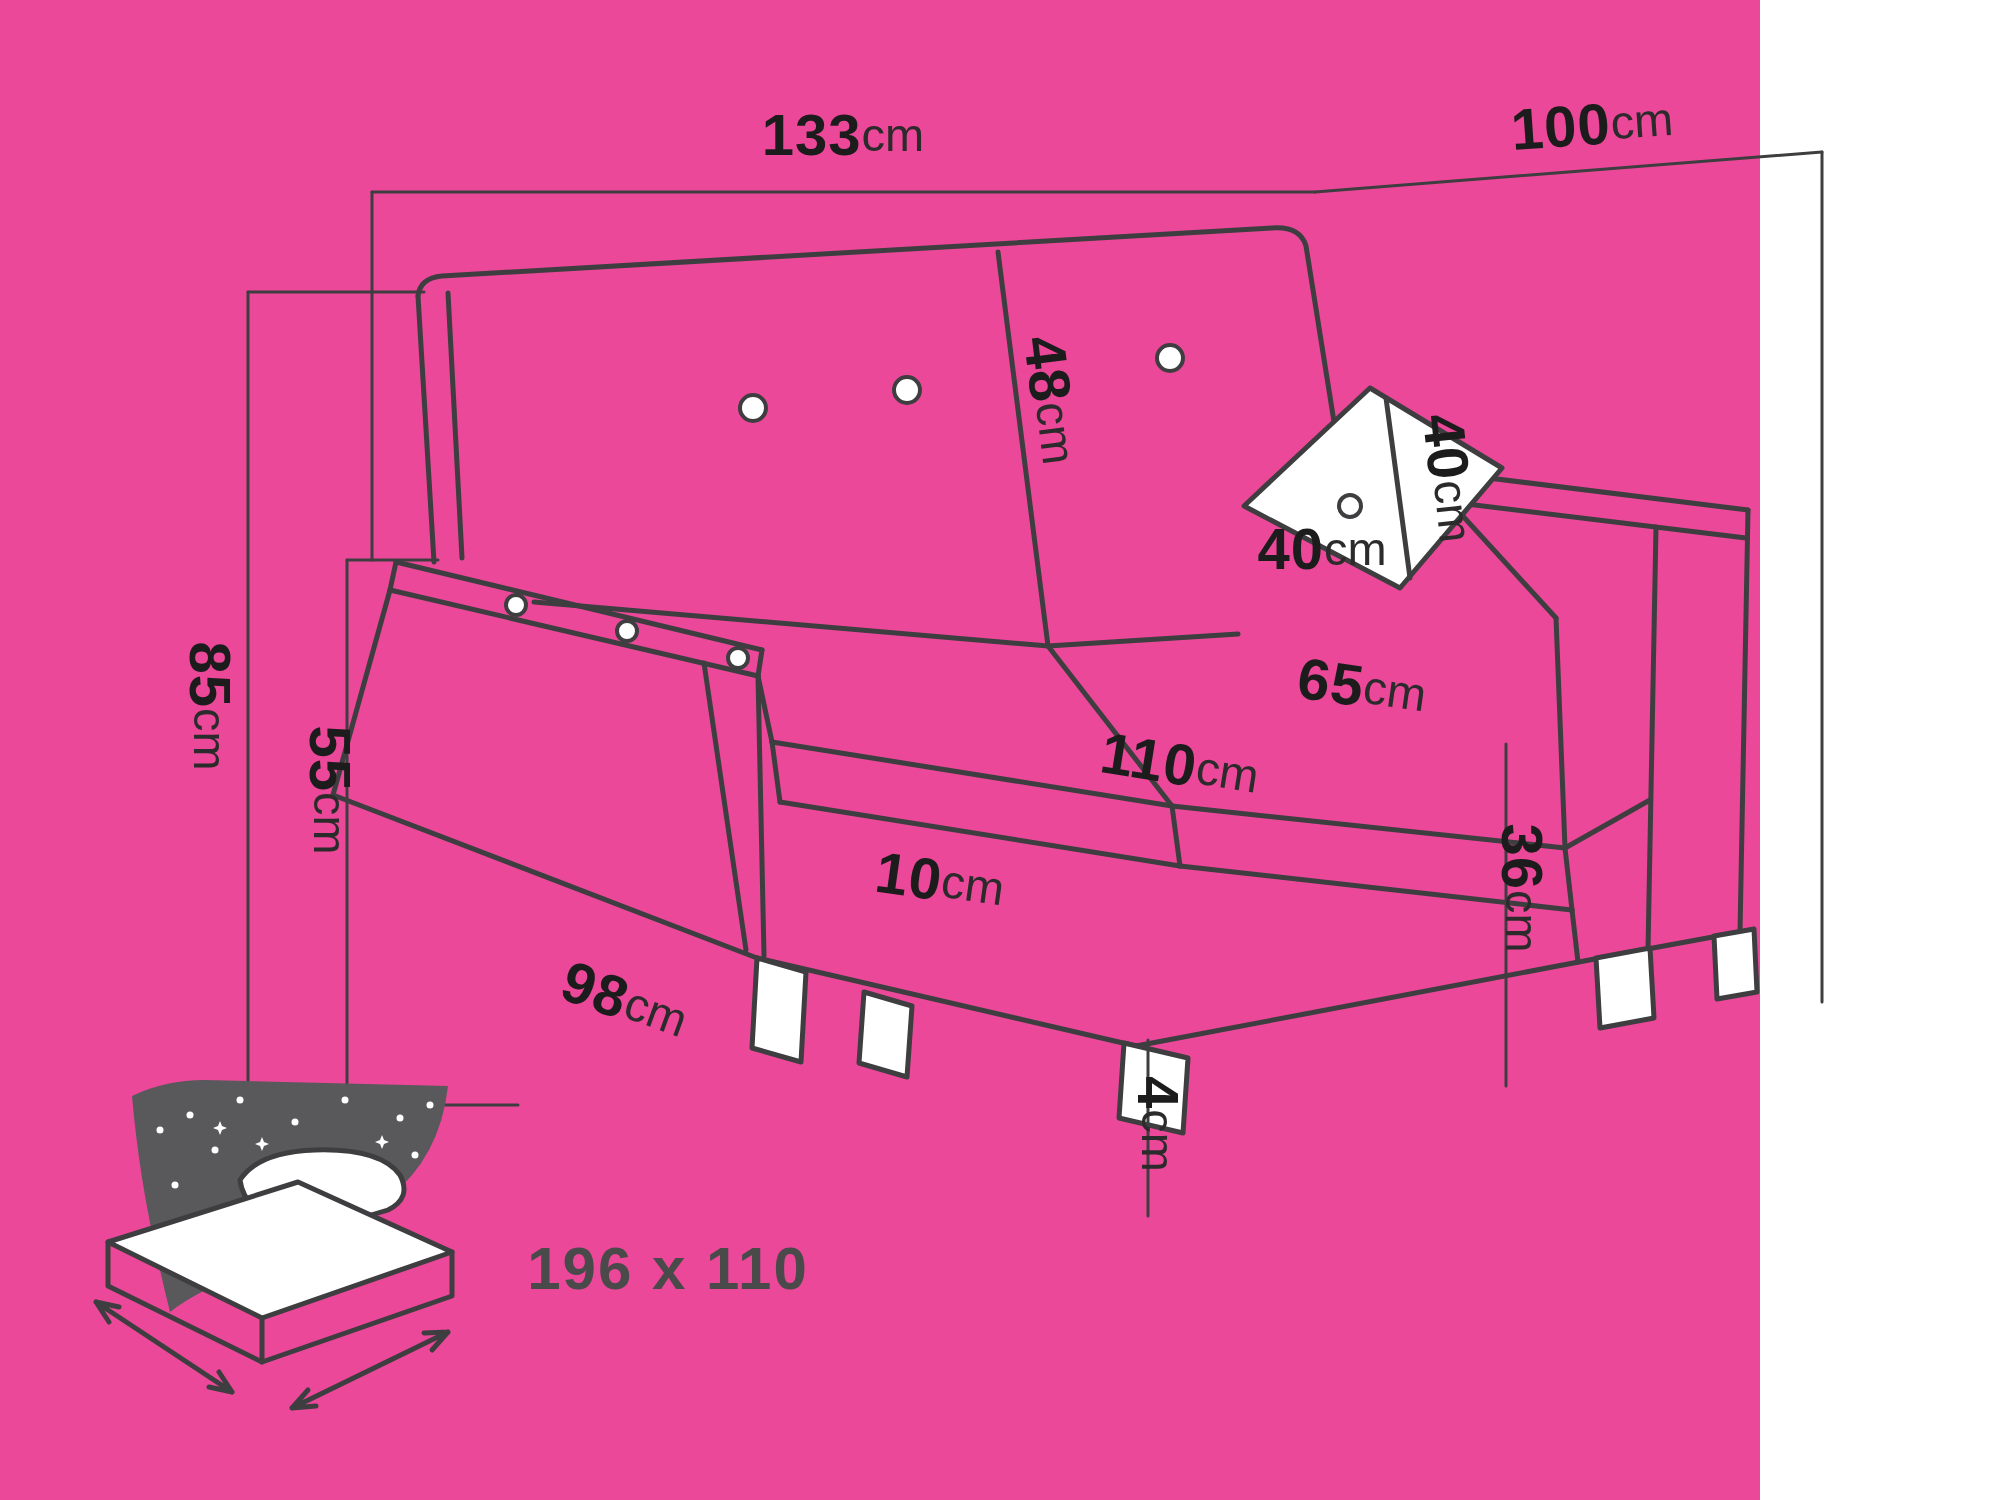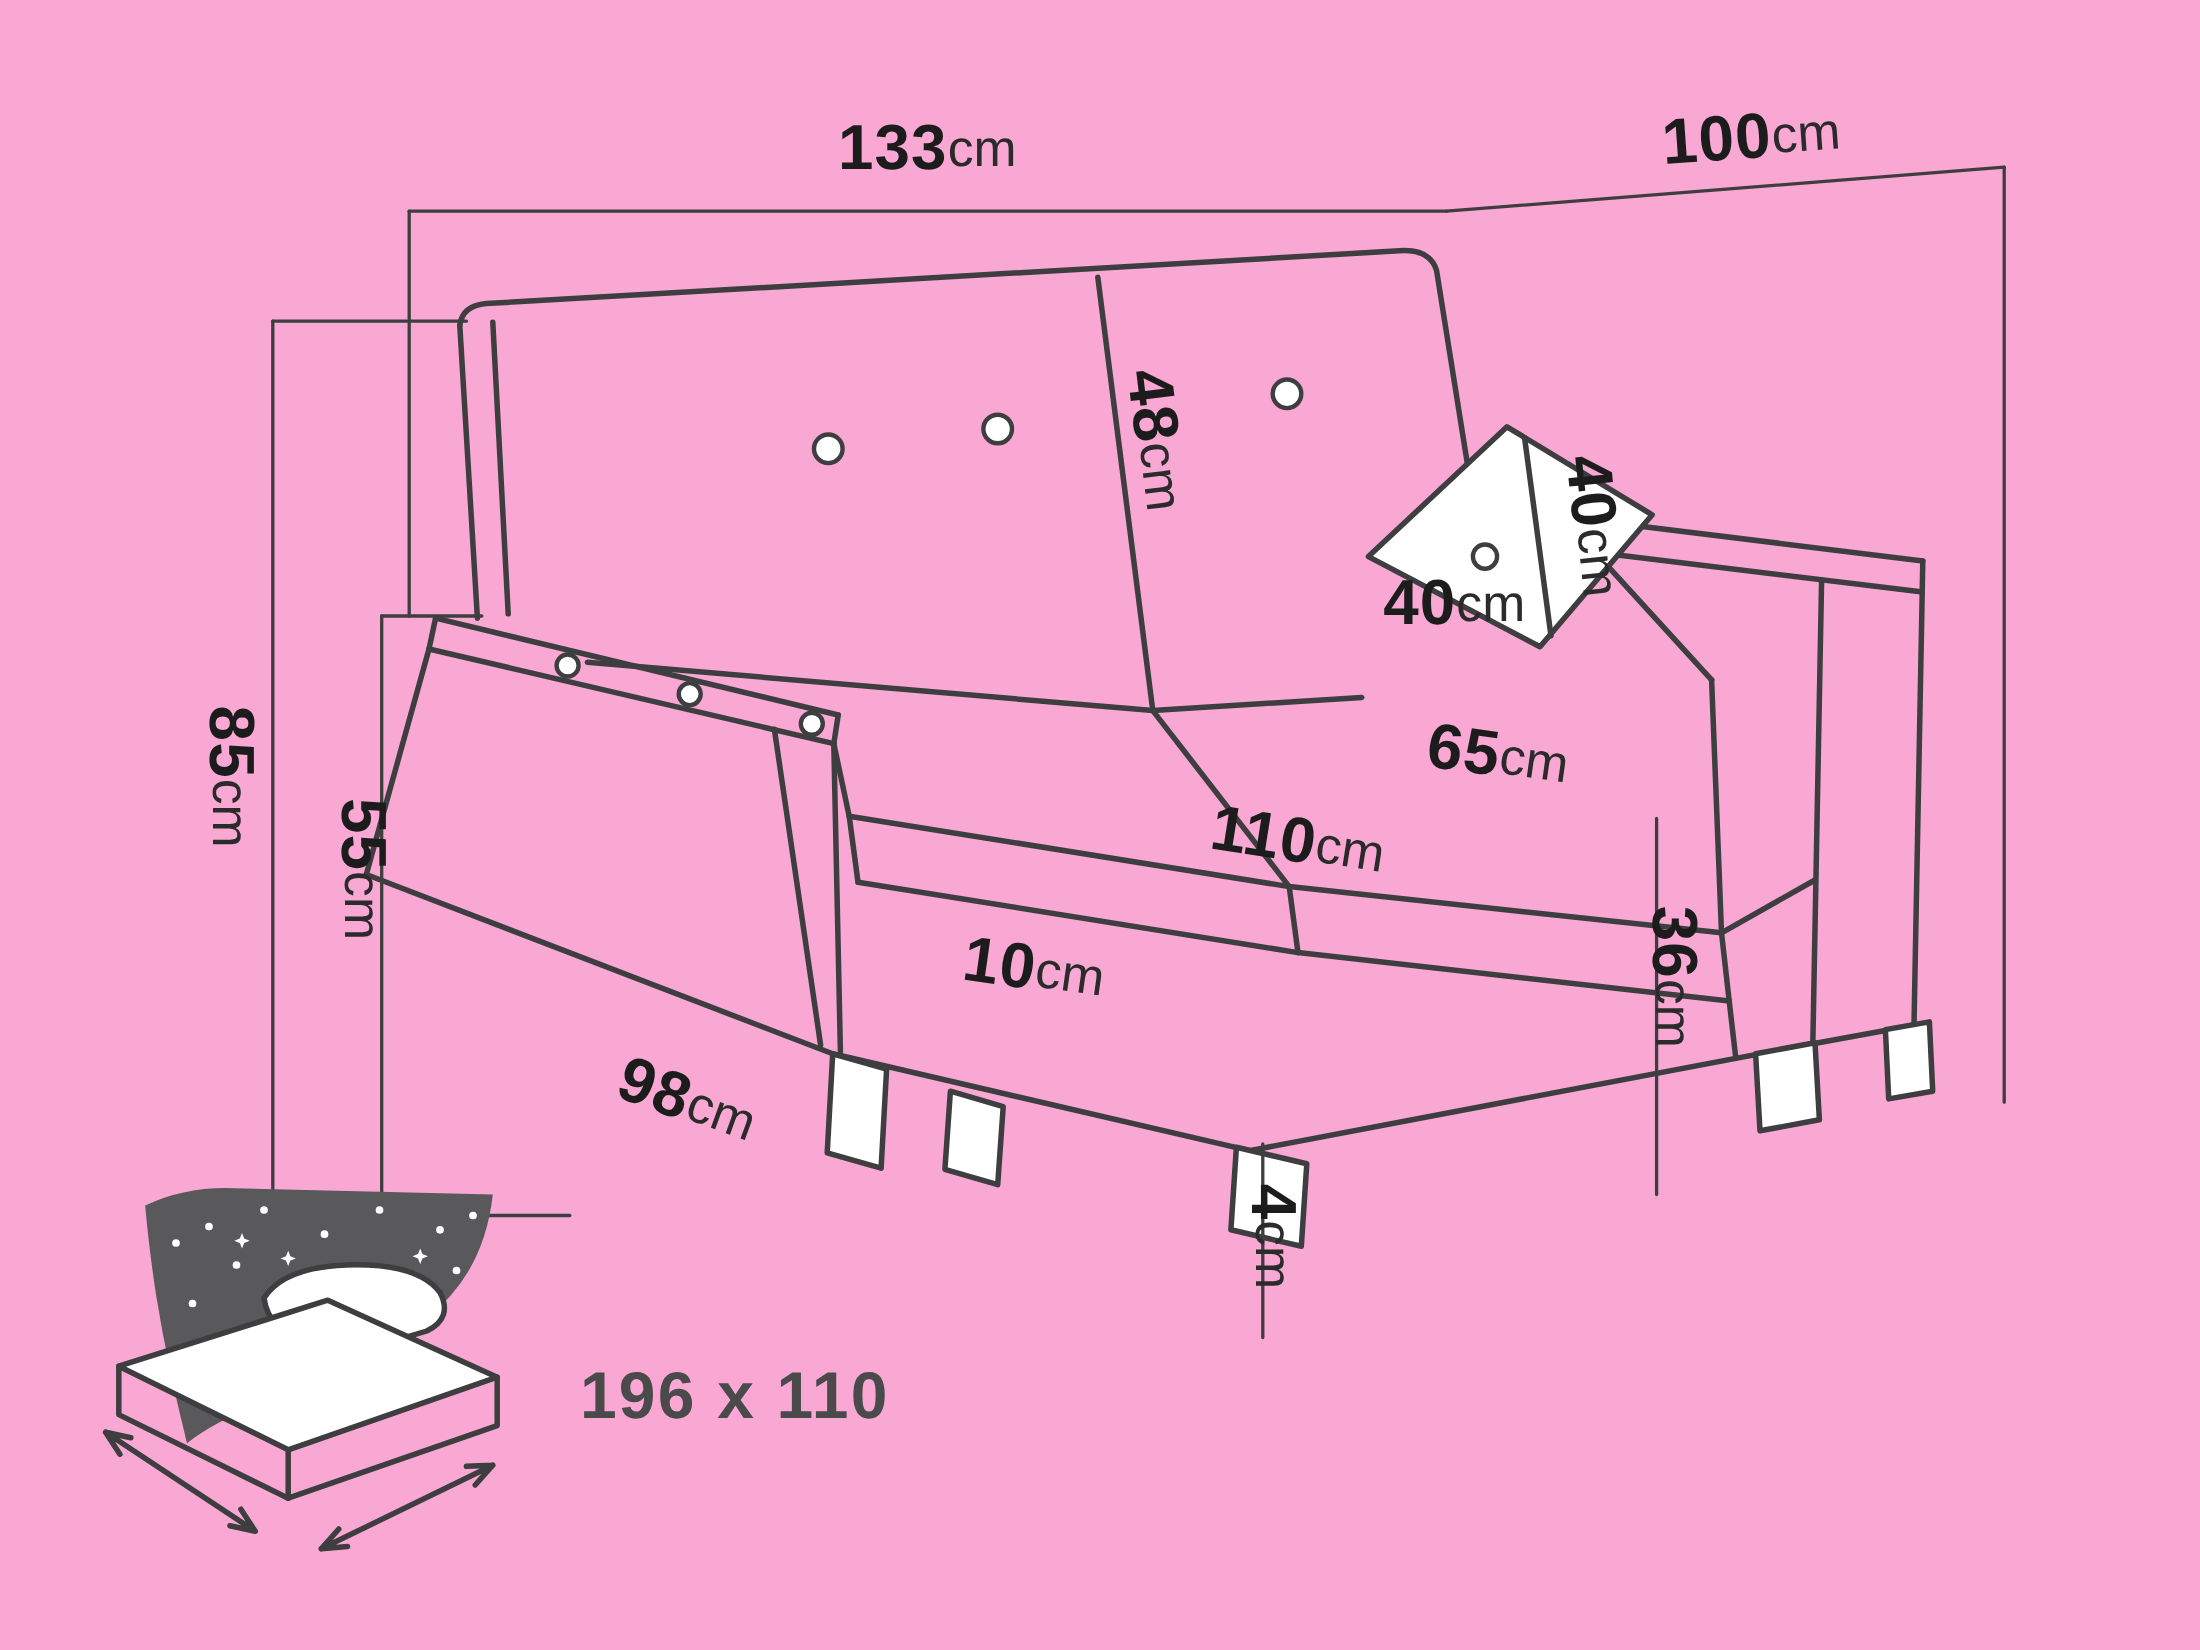"133cm" .stage { background: #f9a8d4 -> #ec4899; width: 2000px -> 1760px }
